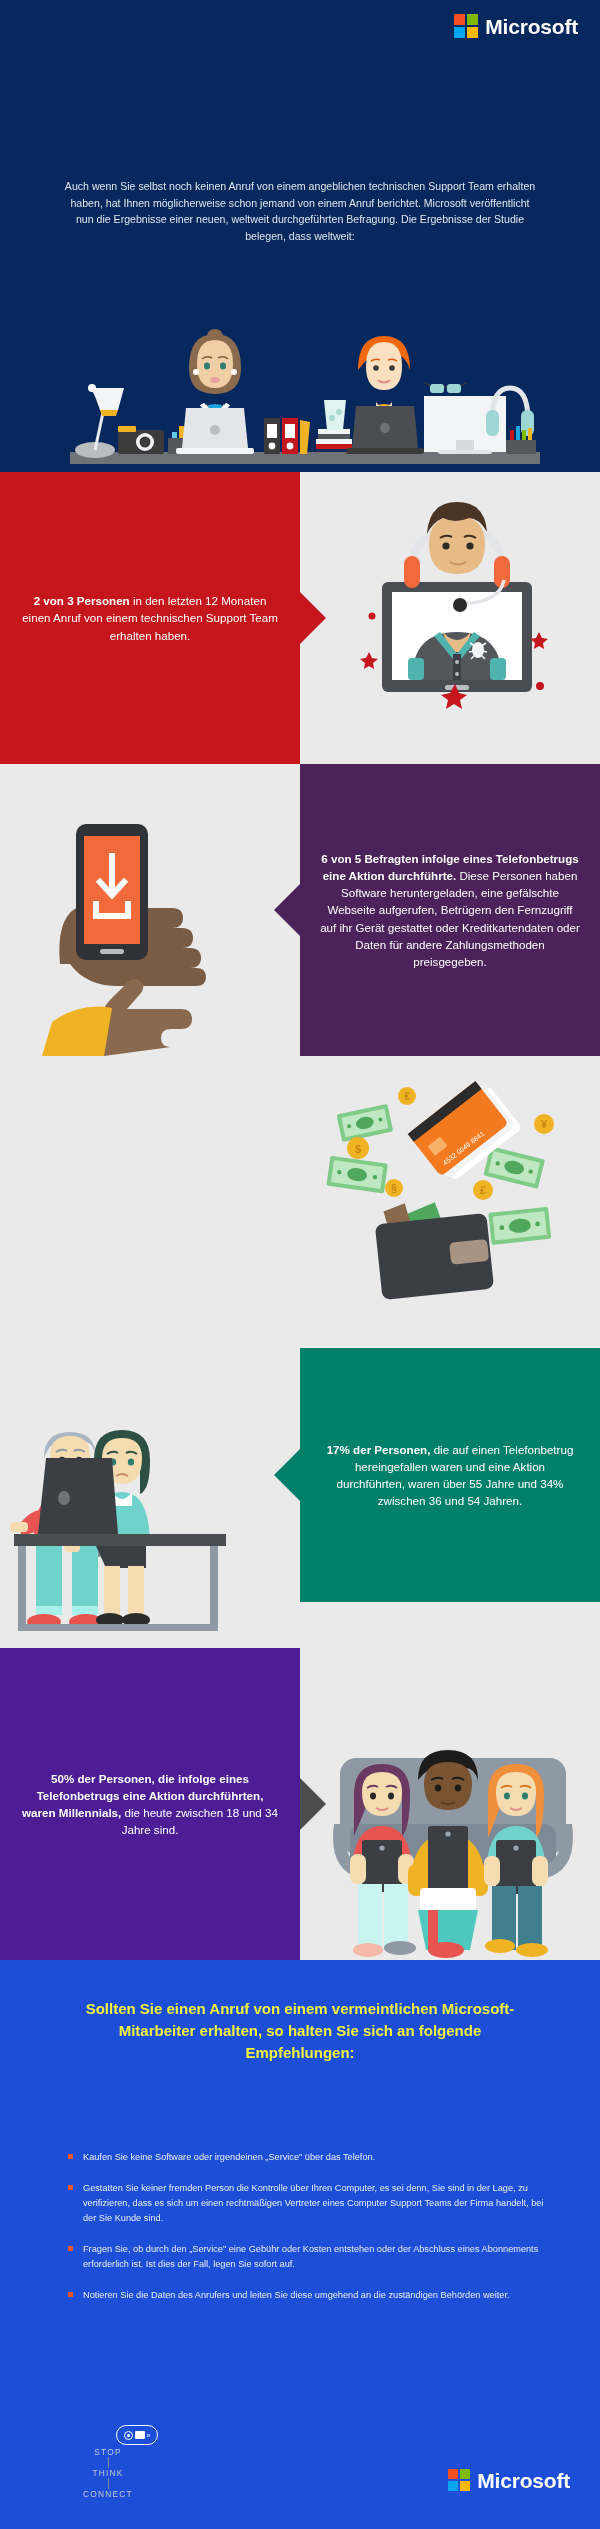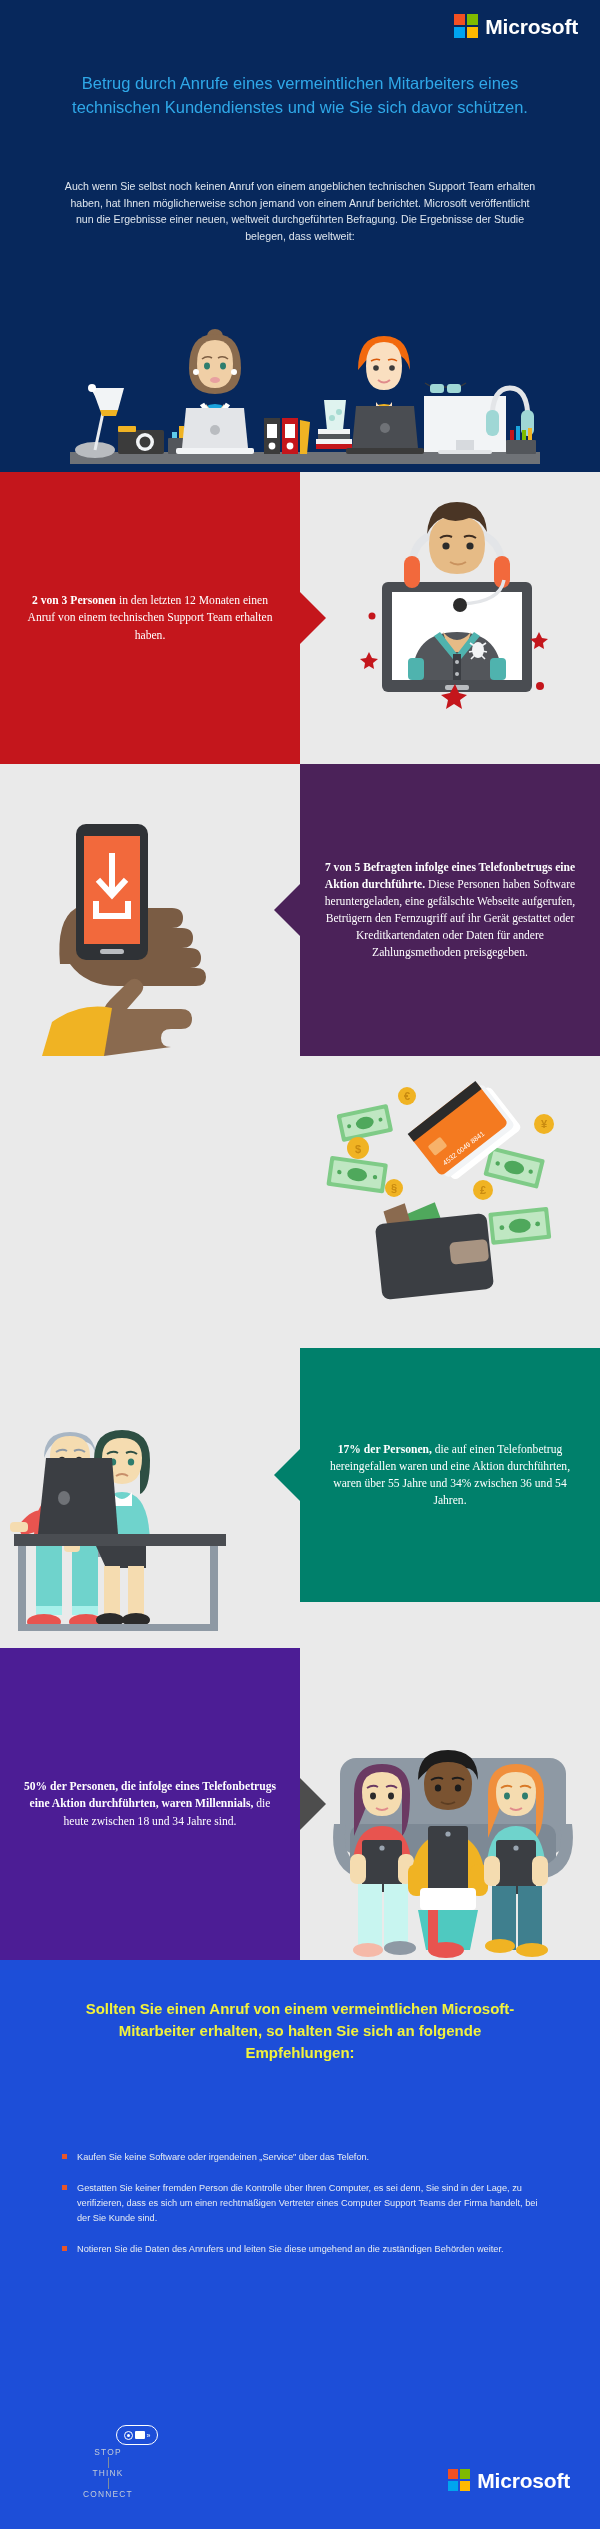"Betrug durch Anrufe eines vermeintlichen" h1.hero-title { html: <h1>Betrug durch Anrufe eines vermeintlichen Mitarbeiters eines technischen Kundendienstes und wie Sie sich davor schützen.</h1> -> none }
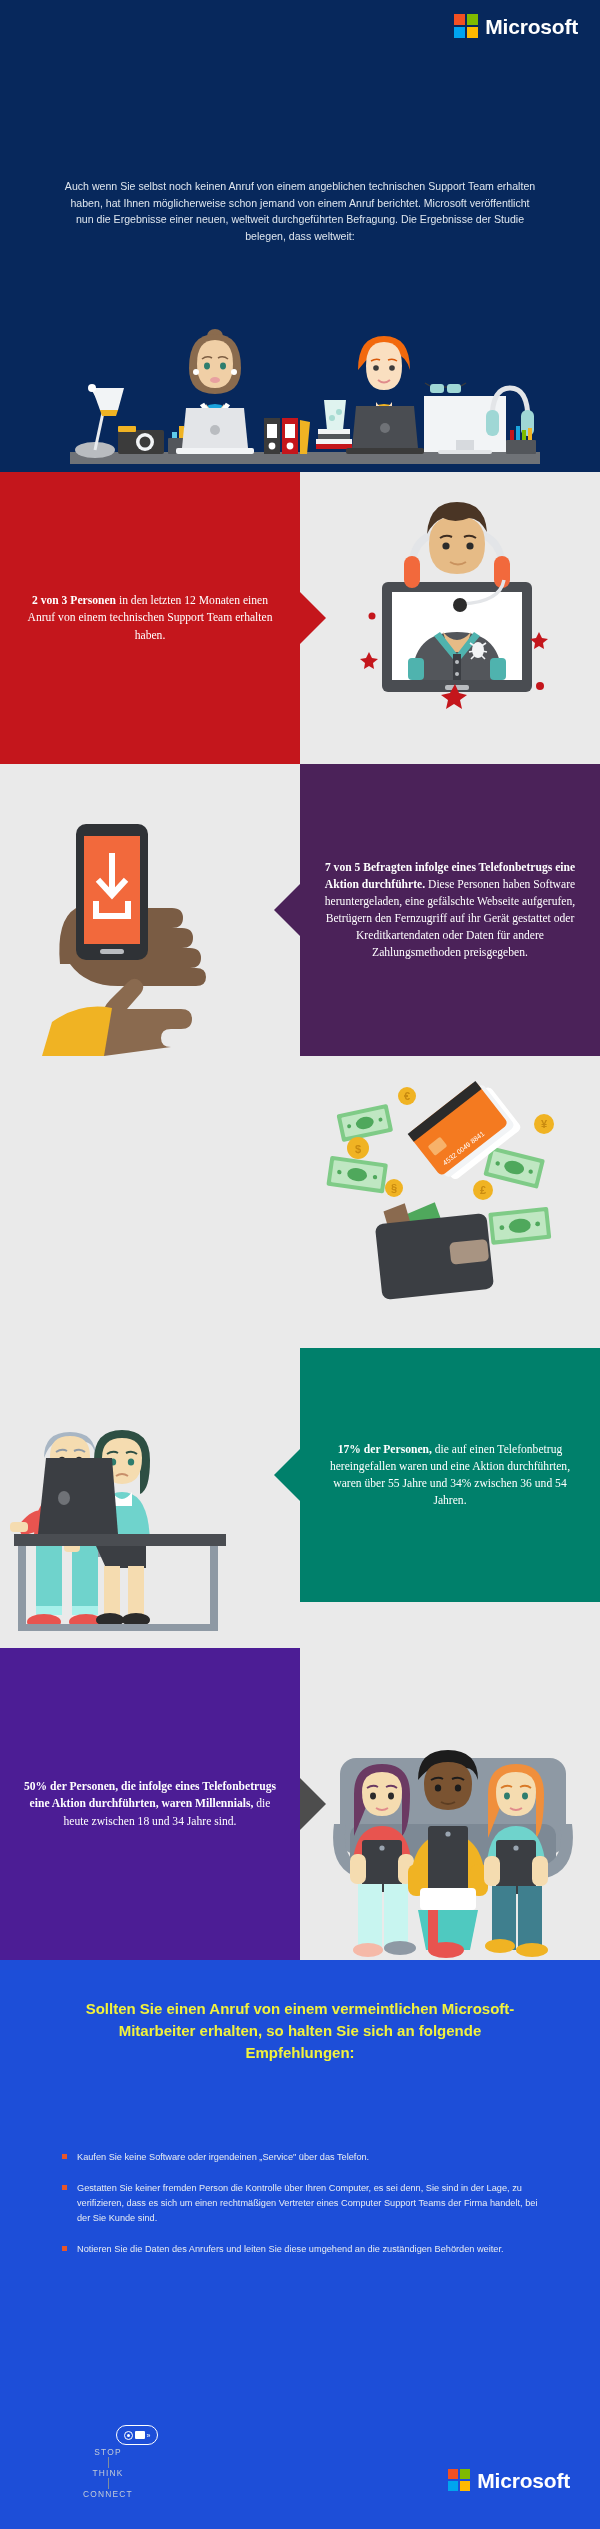"2 von 3 Personen in" .panel { font-family: Liberation Serif, serif -> none }
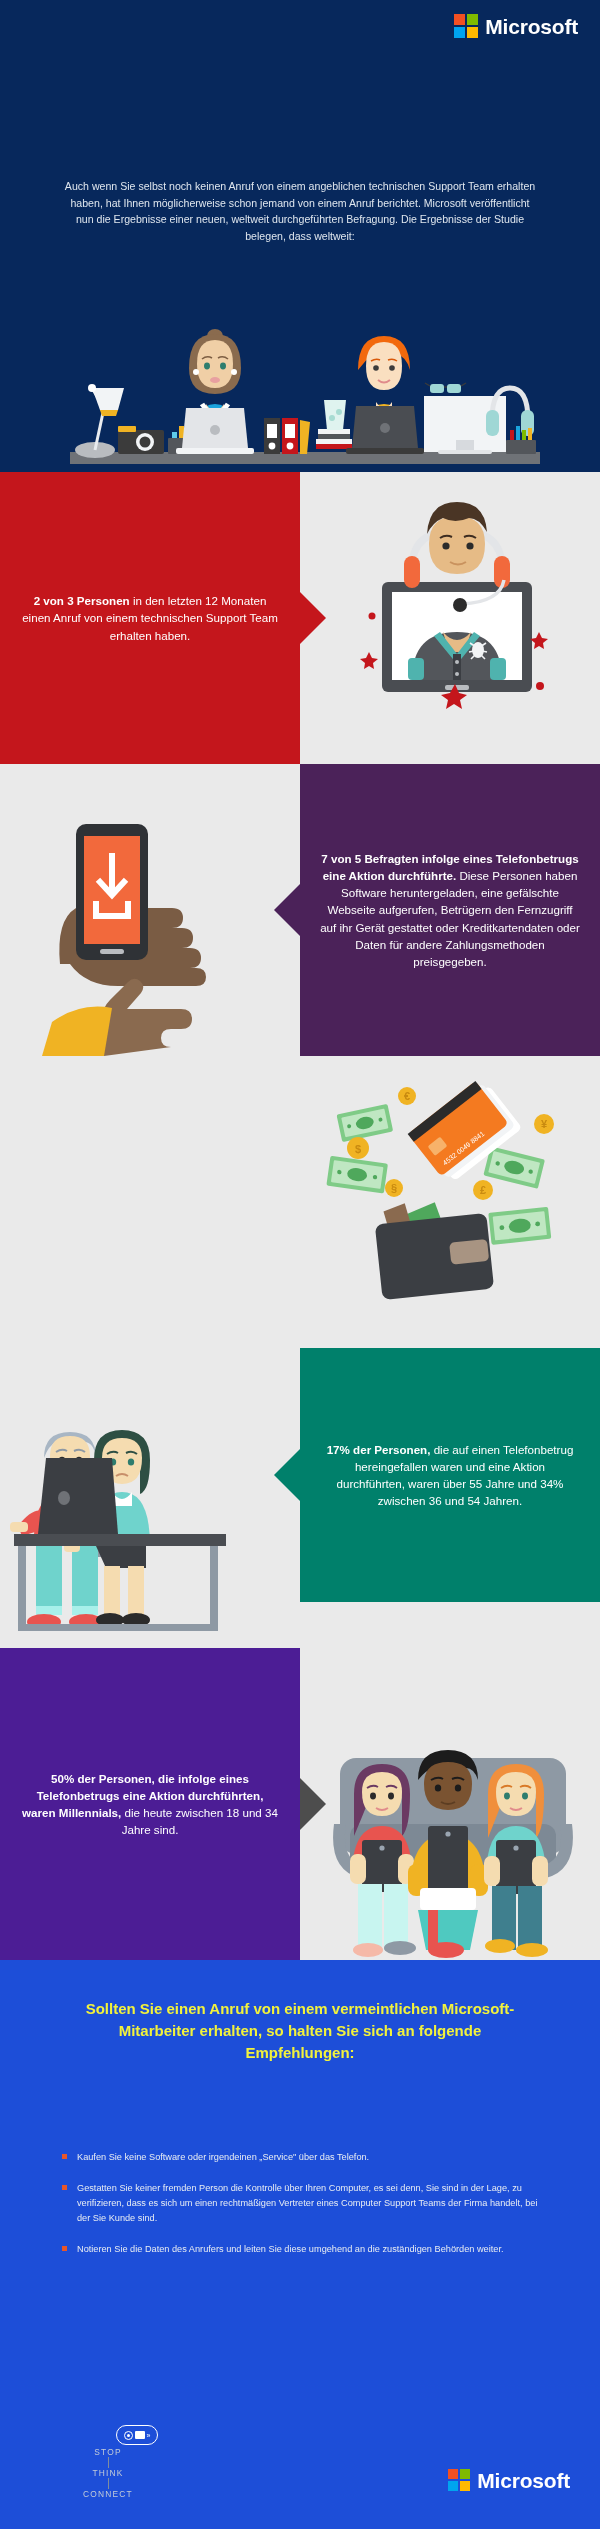"7 von 5 Befragten infolge" span.lead { text: 7 -> 6 }
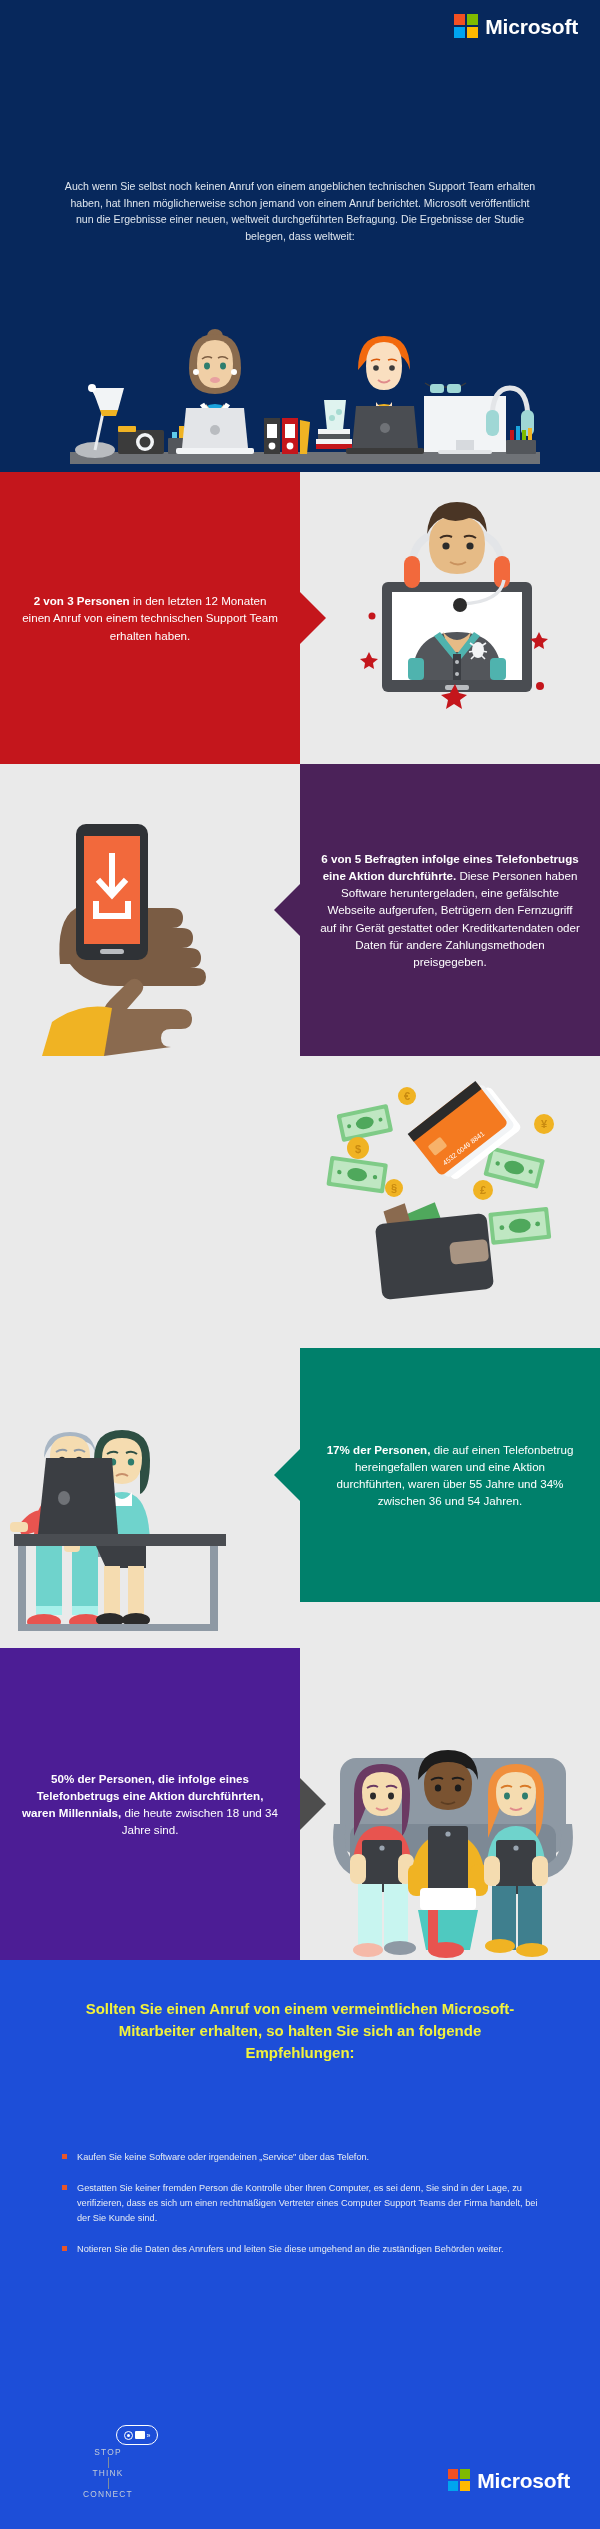"Kaufen Sie keine Software oder" .rec-list { left: 62px -> 68px }
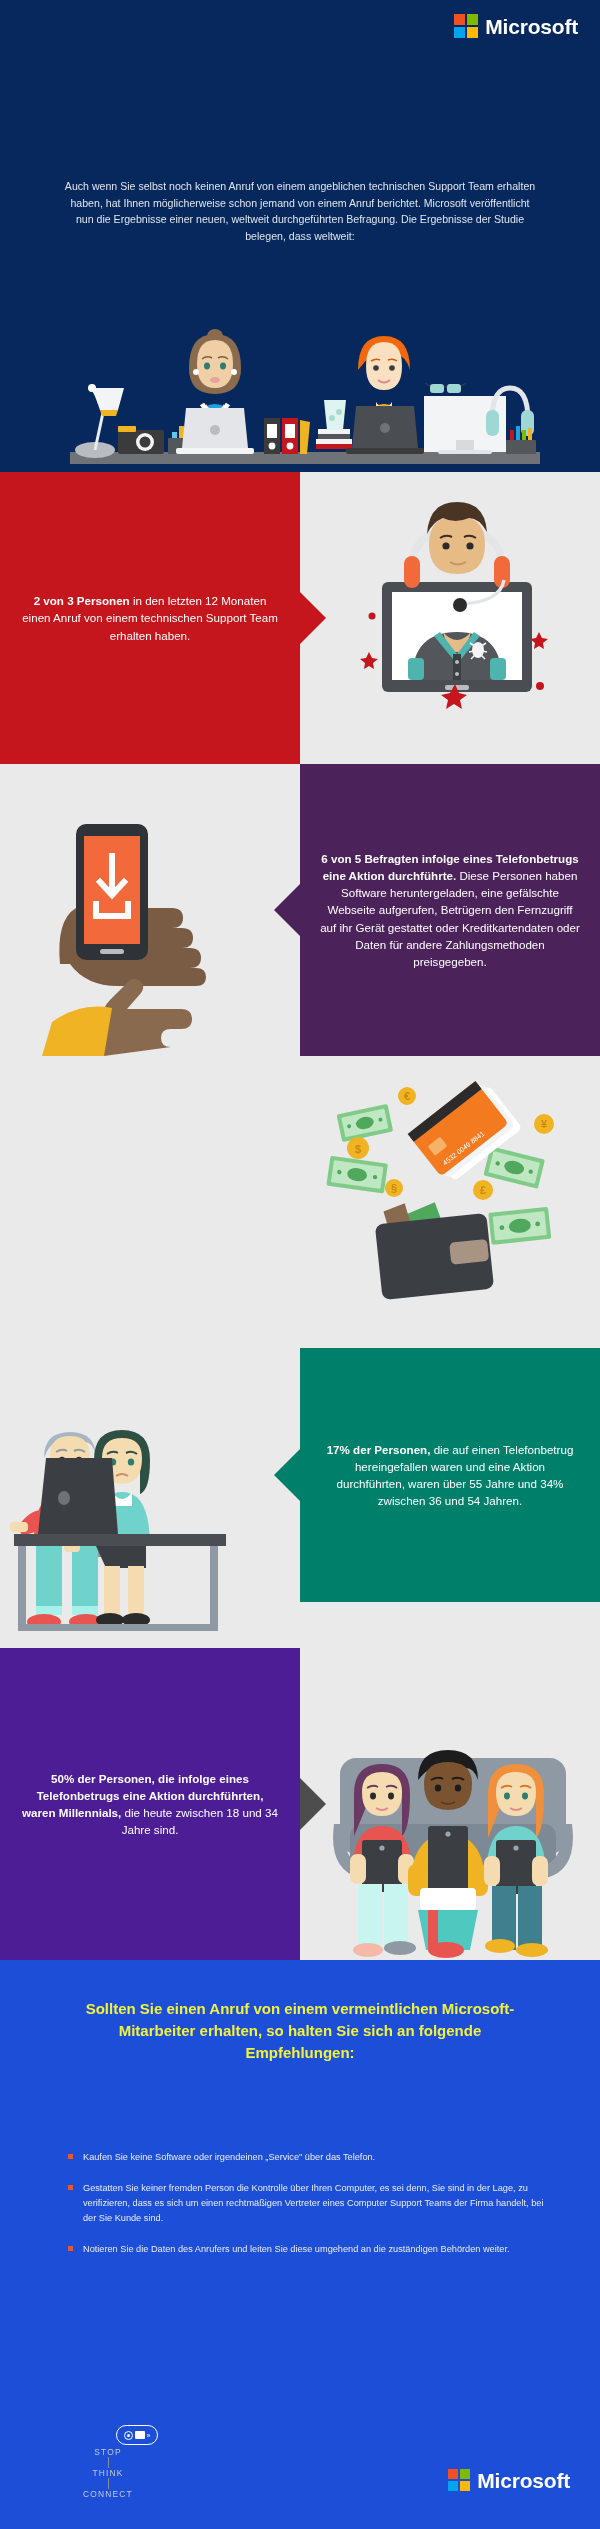"Fragen Sie, ob durch den" li.rec-item { html: none -> <li> <span></span> <span>Fragen Sie, ob durch den „Service" eine Gebühr oder Kosten entstehen oder der Abschluss eines Abonnements erforderlich ist. Ist dies der Fall, legen Sie sofort auf.</span> </li> }
